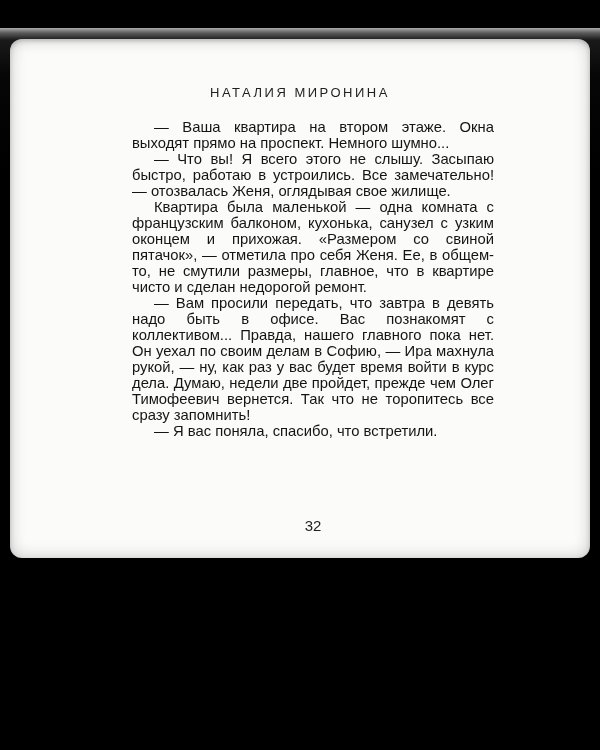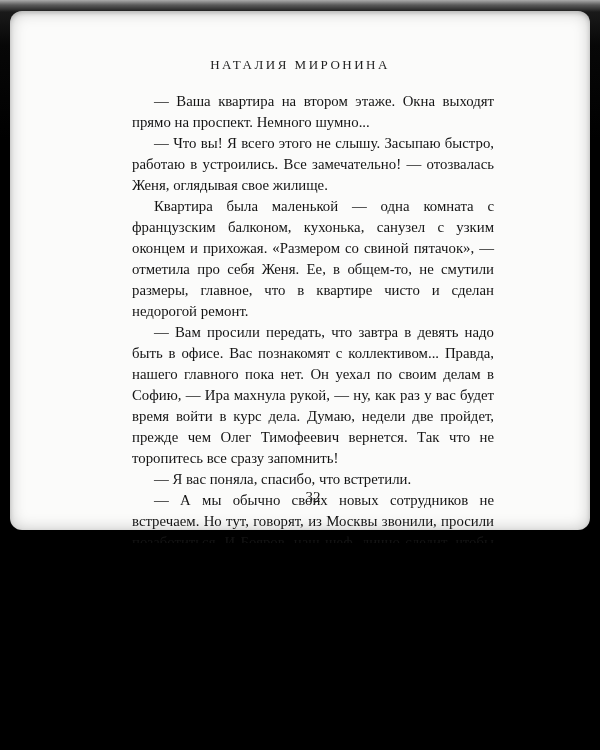"НАТАЛИЯ МИРОНИНА" #screen { font-family: Liberation Serif, serif -> Liberation Sans, sans-serif; margin-top: none -> 28px }
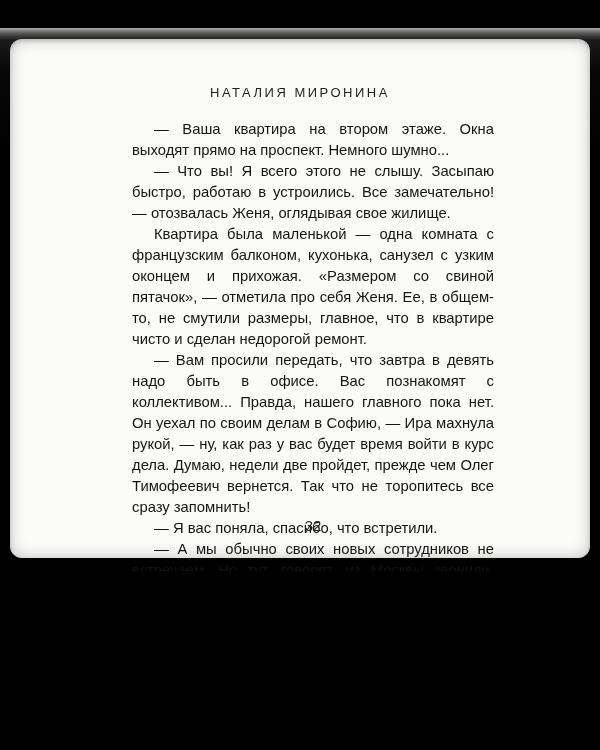"— Ваша квартира на втором" .text-block { line-height: 21px -> 16px }
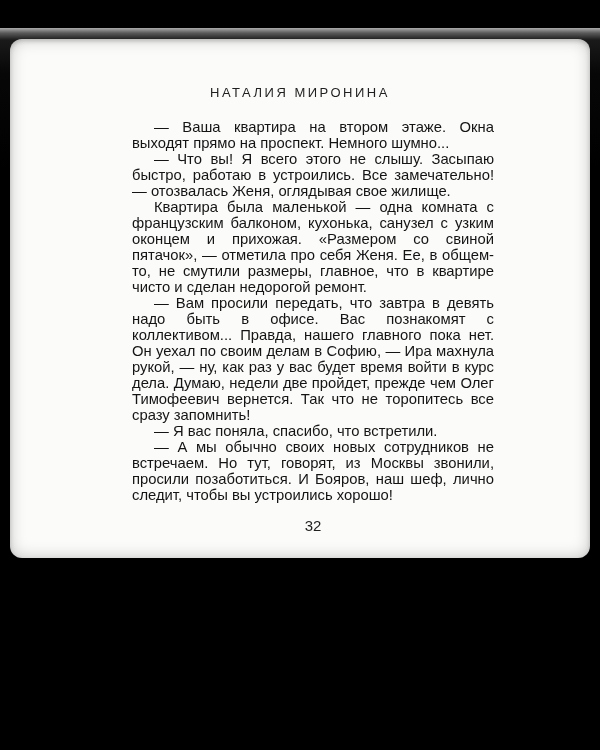"— А мы обычно своих" p { html: <p>— А мы обычно своих новых сотрудников не встречаем. Но тут, говорят, из Москвы звонили, просили позаботиться. И Бояров, наш шеф, лично следит, чтобы вы устроились хорошо!</p> -> none }
